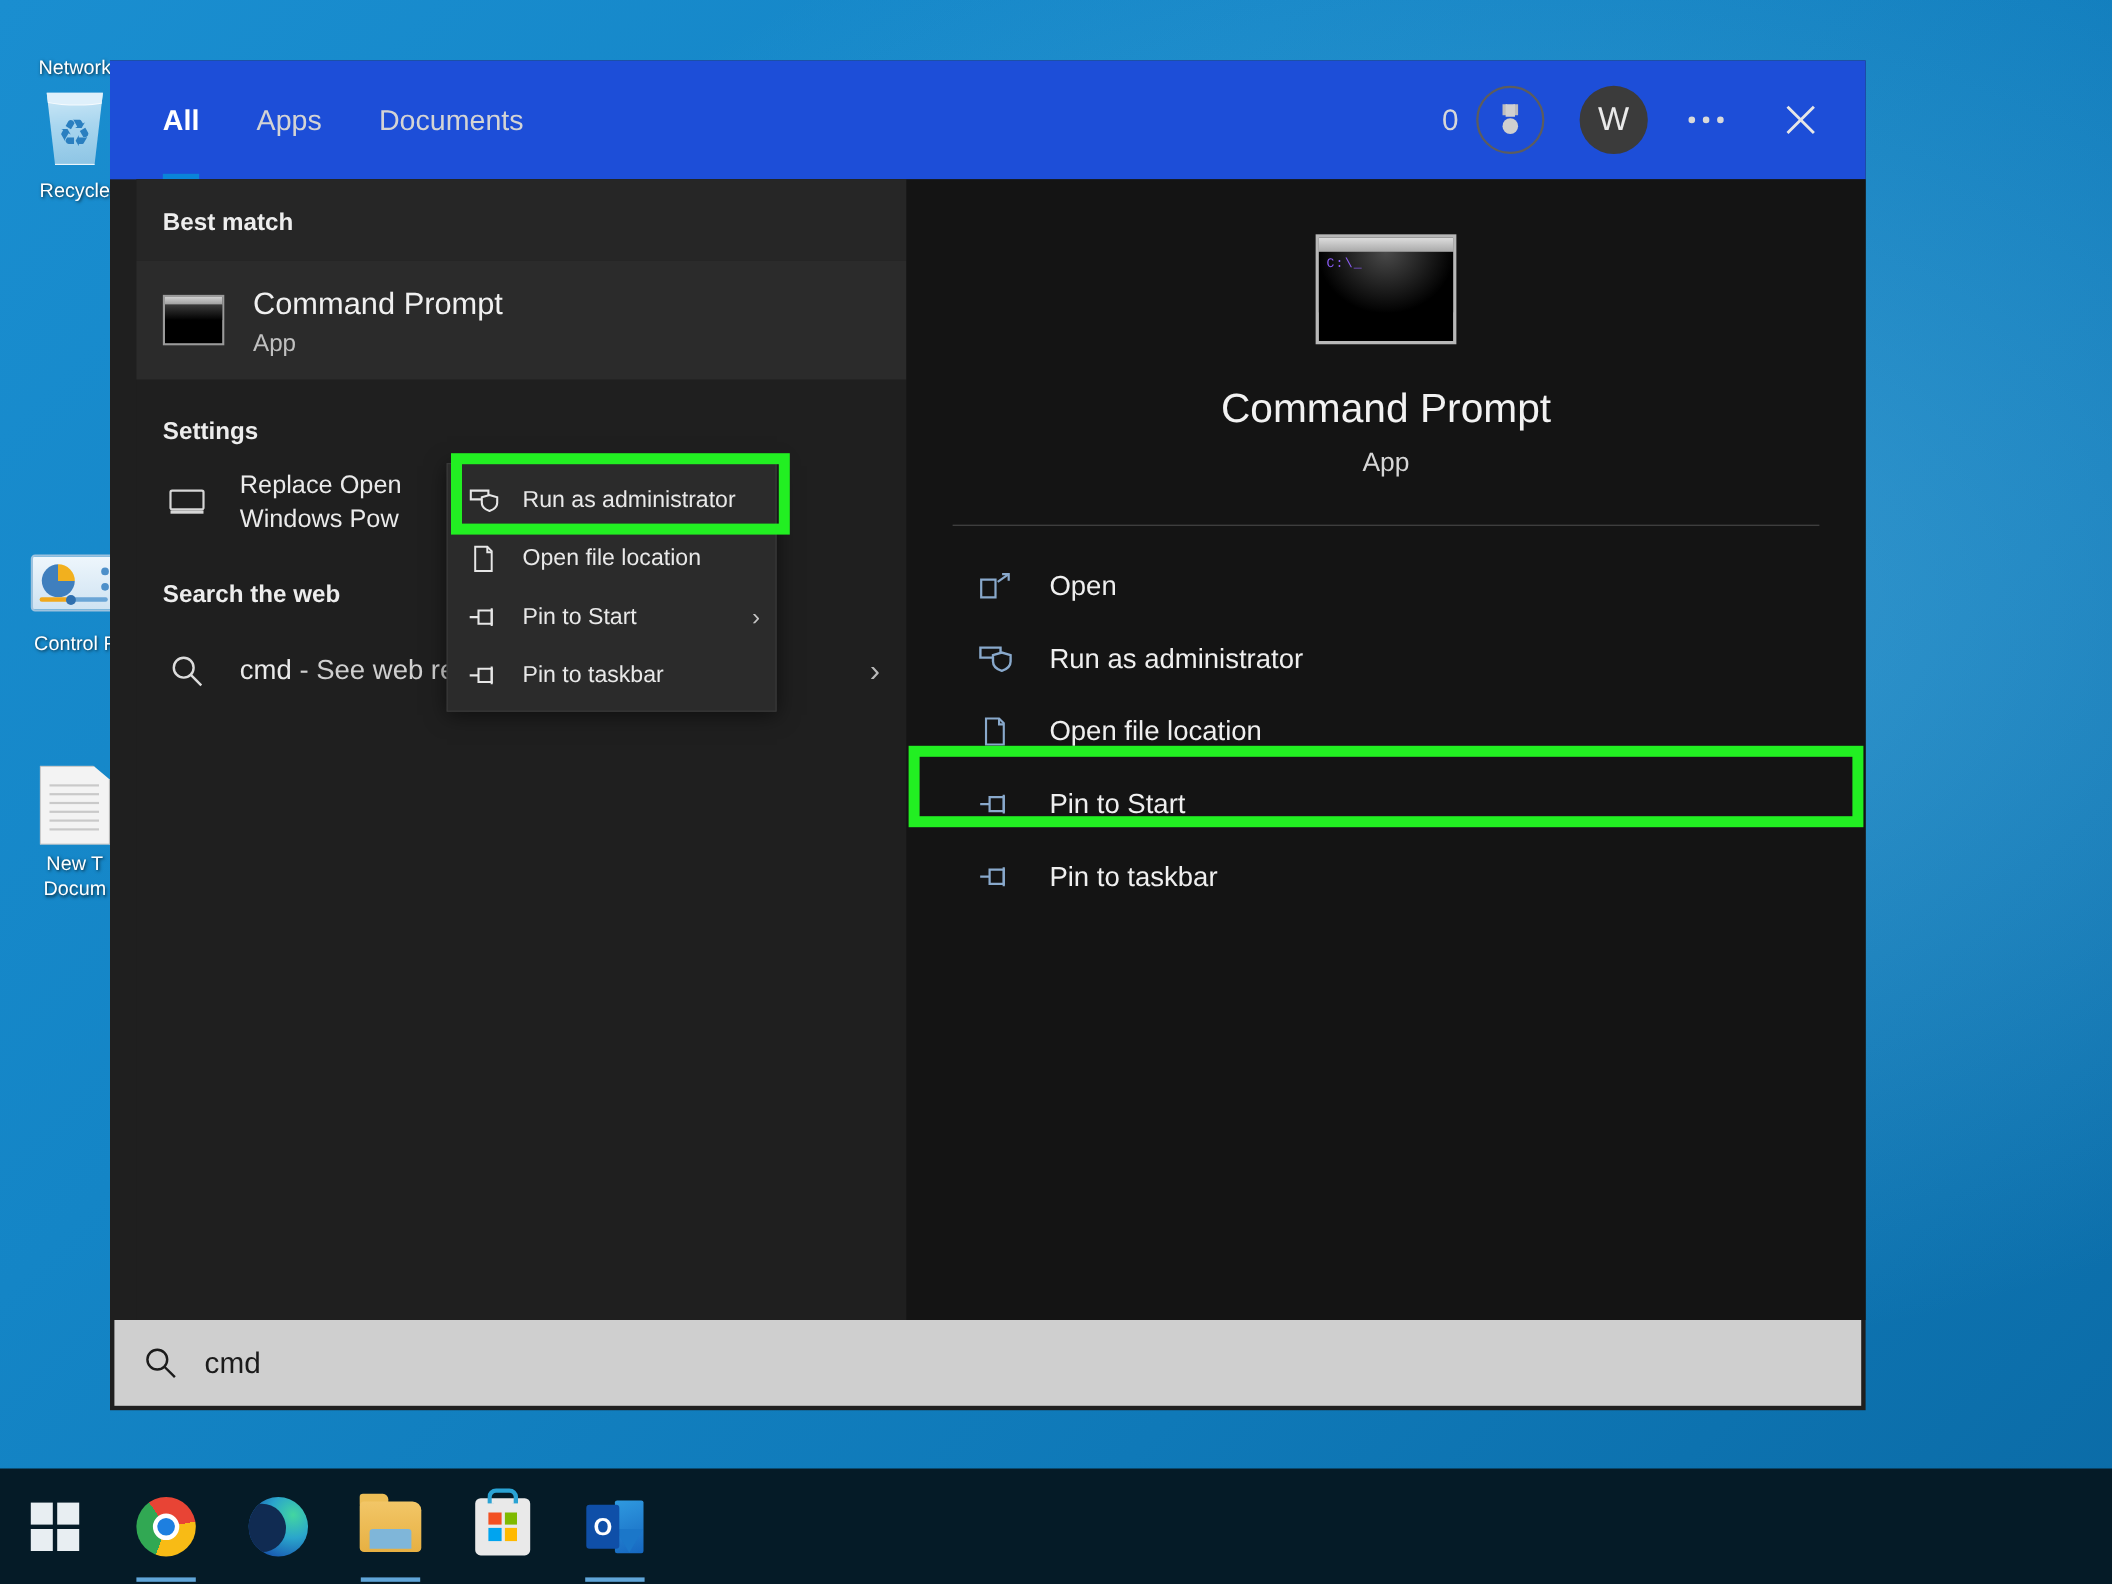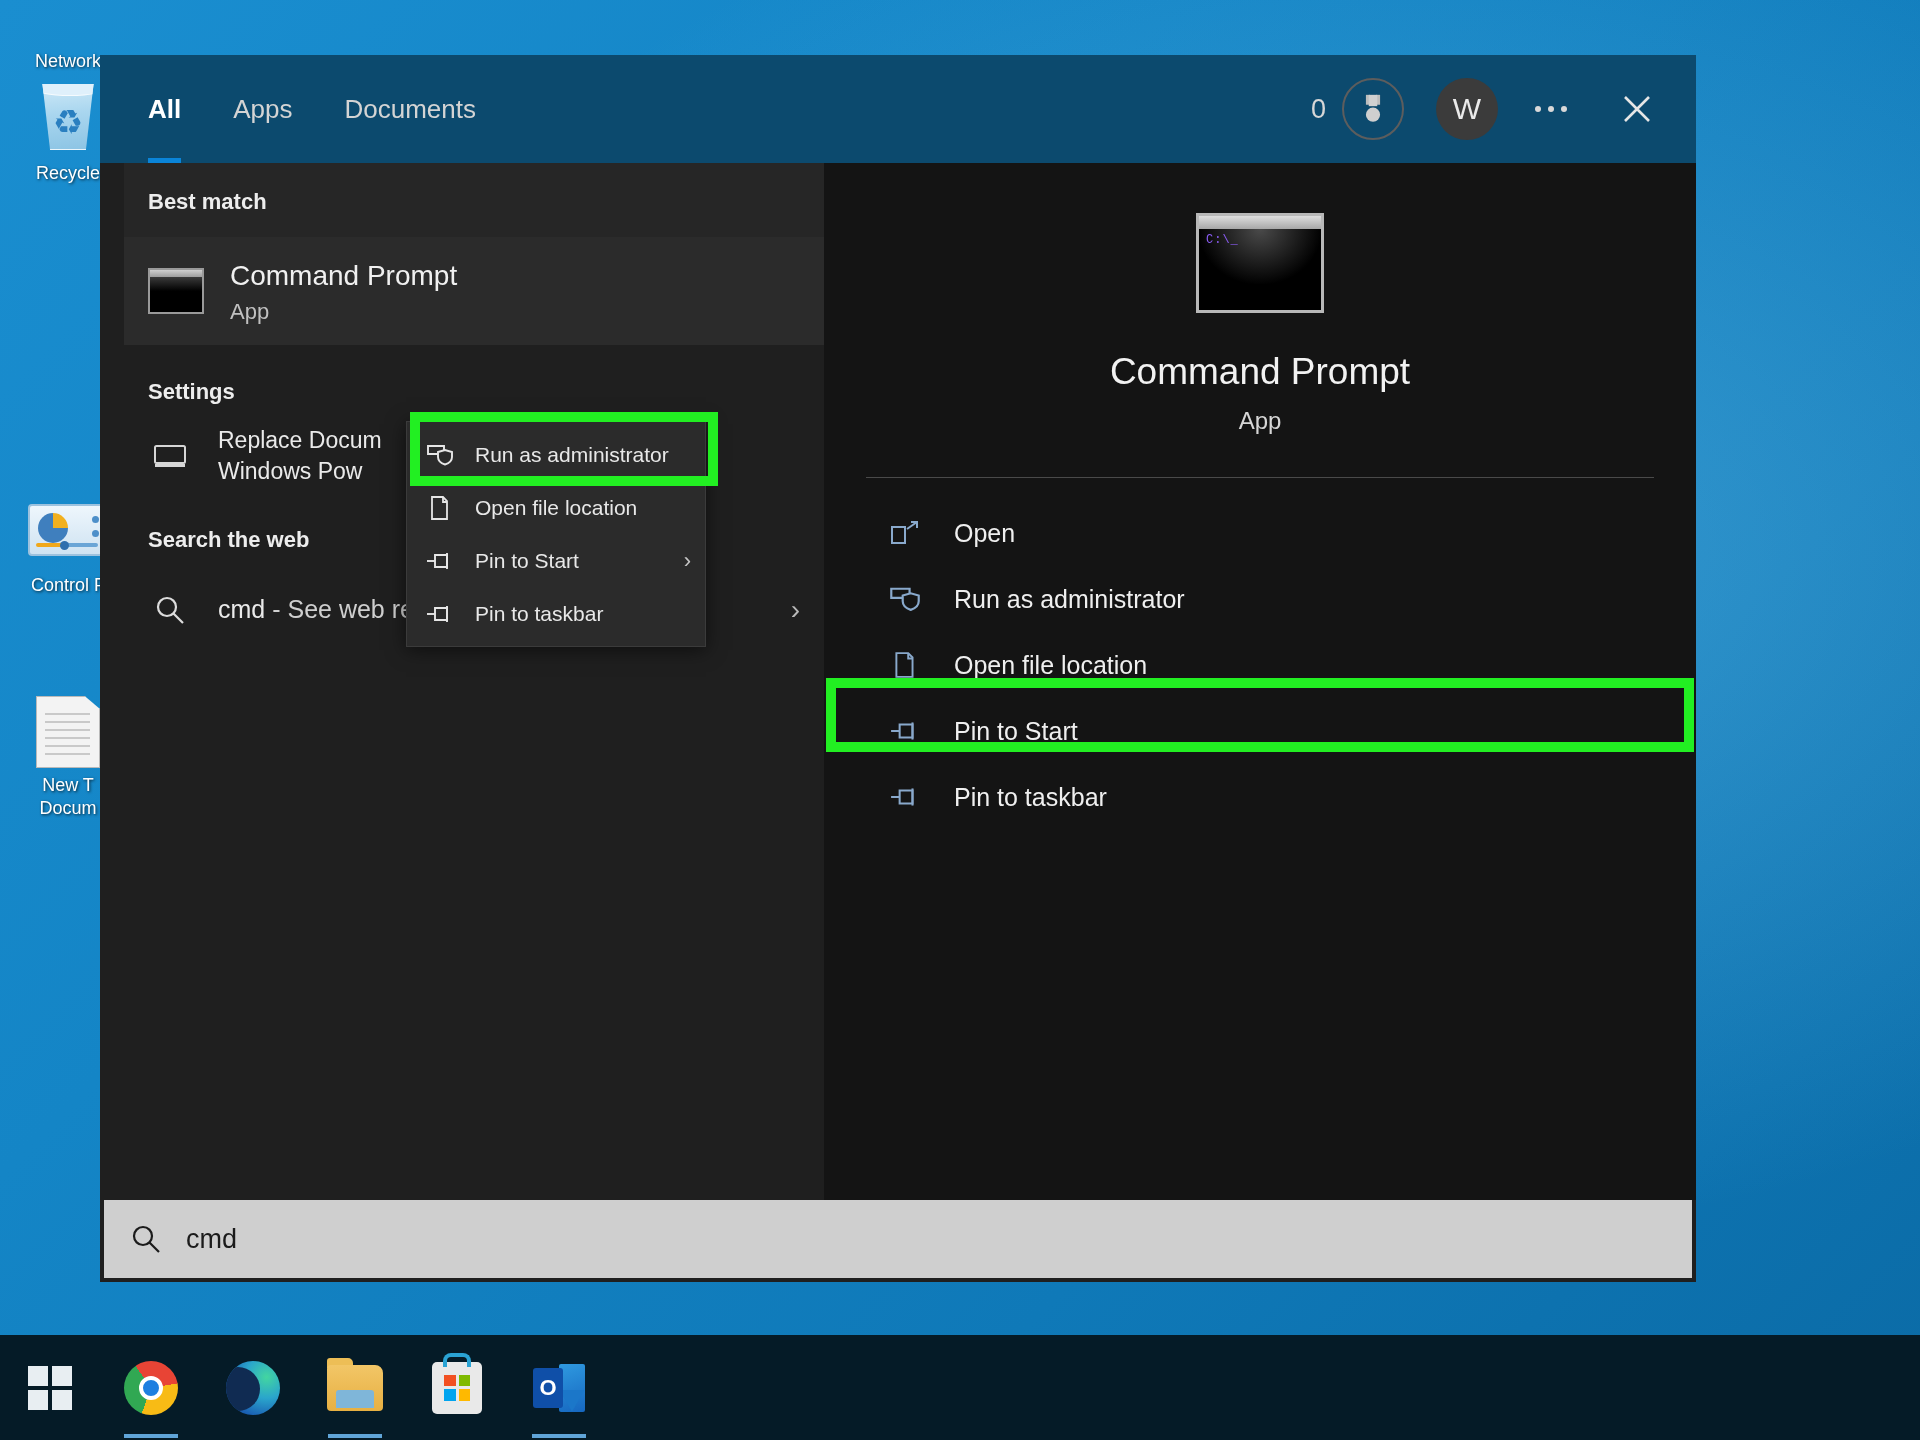"All" .fly-header { background: #0c4a6e -> #1d4ed8 }
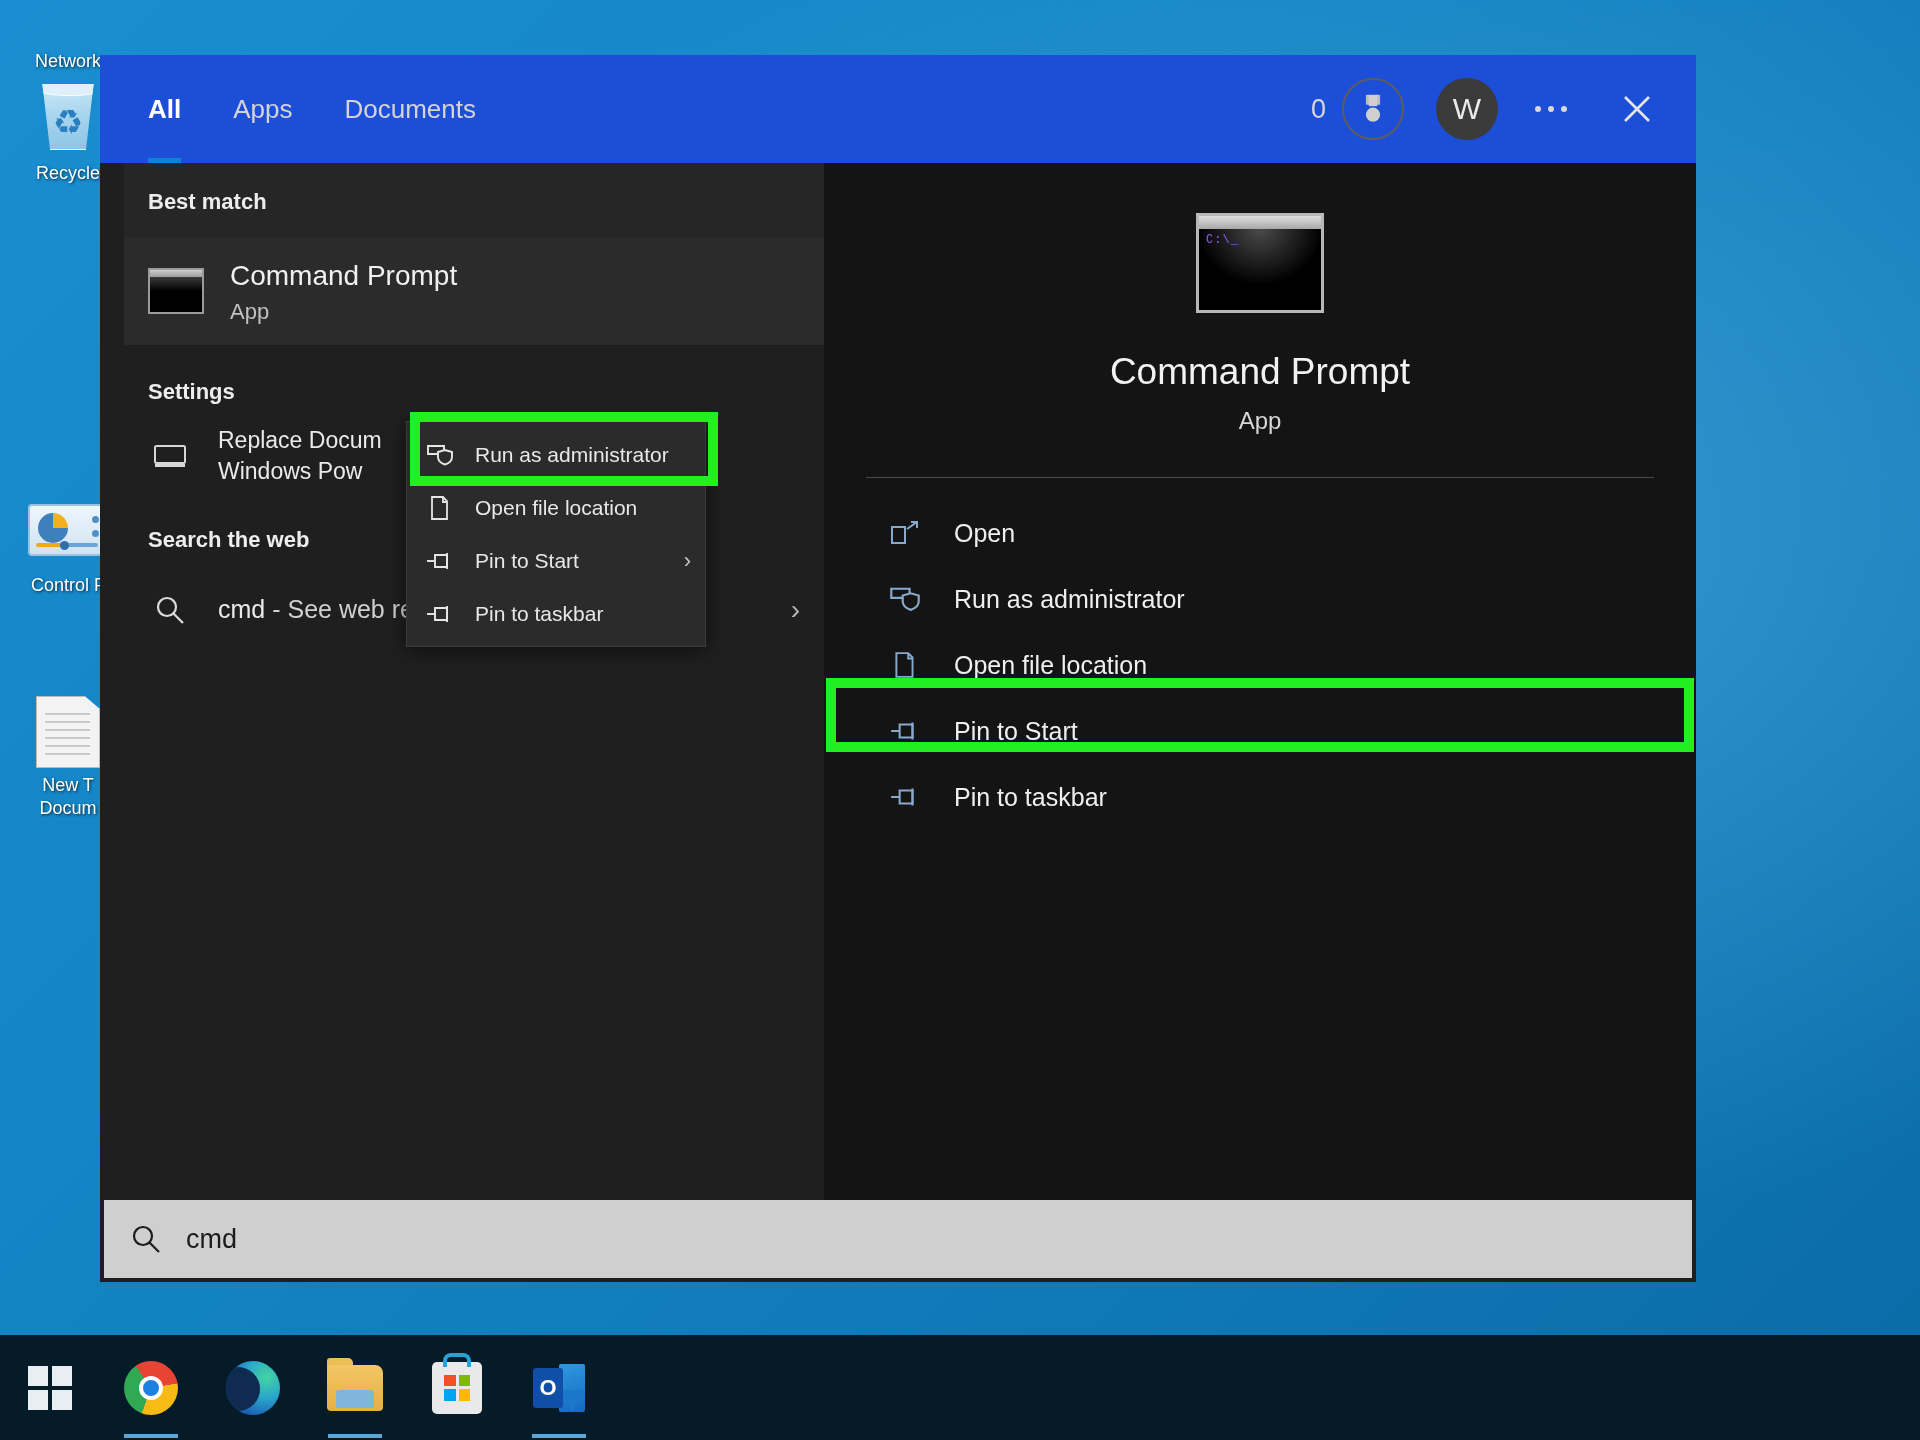"Replace Docum" span { text: Docum -> Open }
